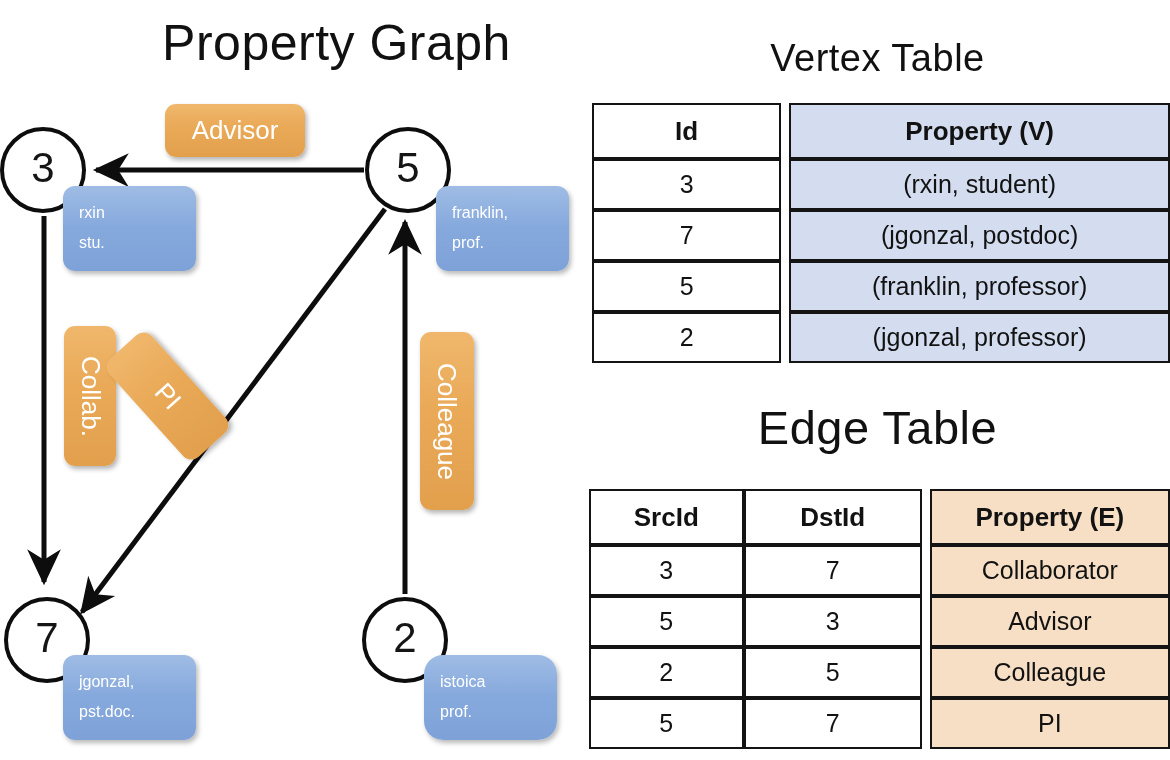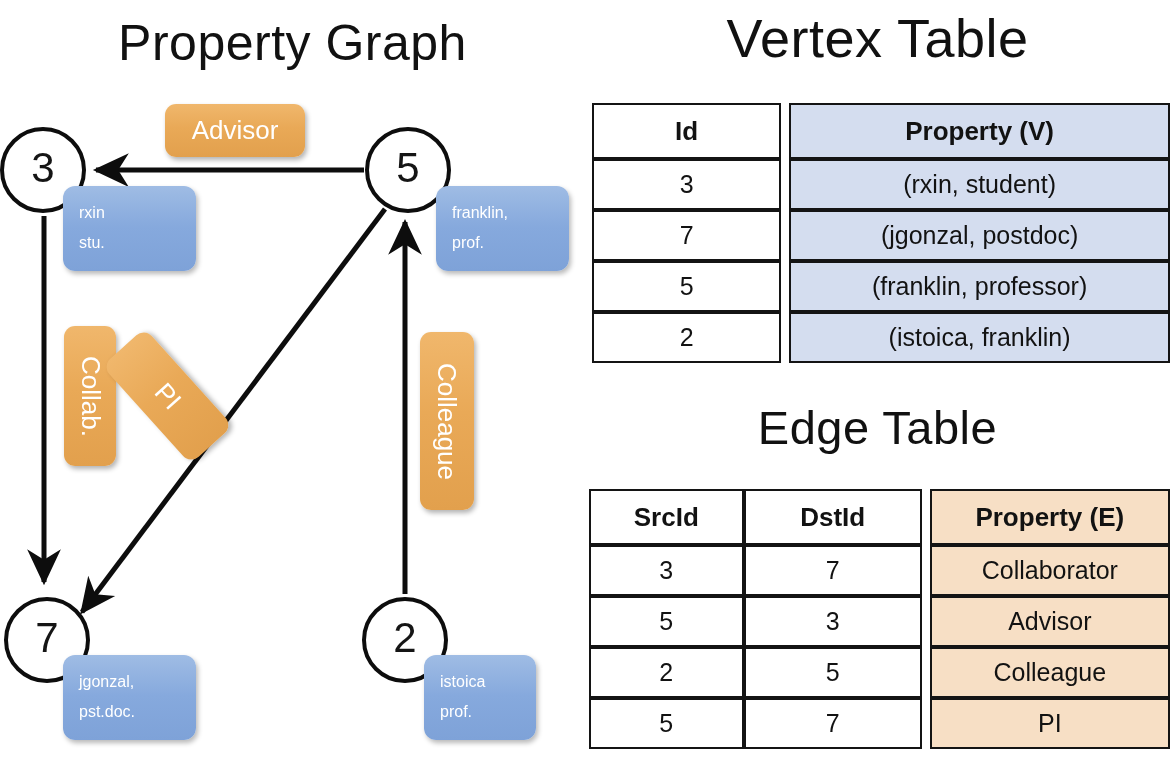"Property Graph" #title-property-graph { padding-left: none -> 44px }
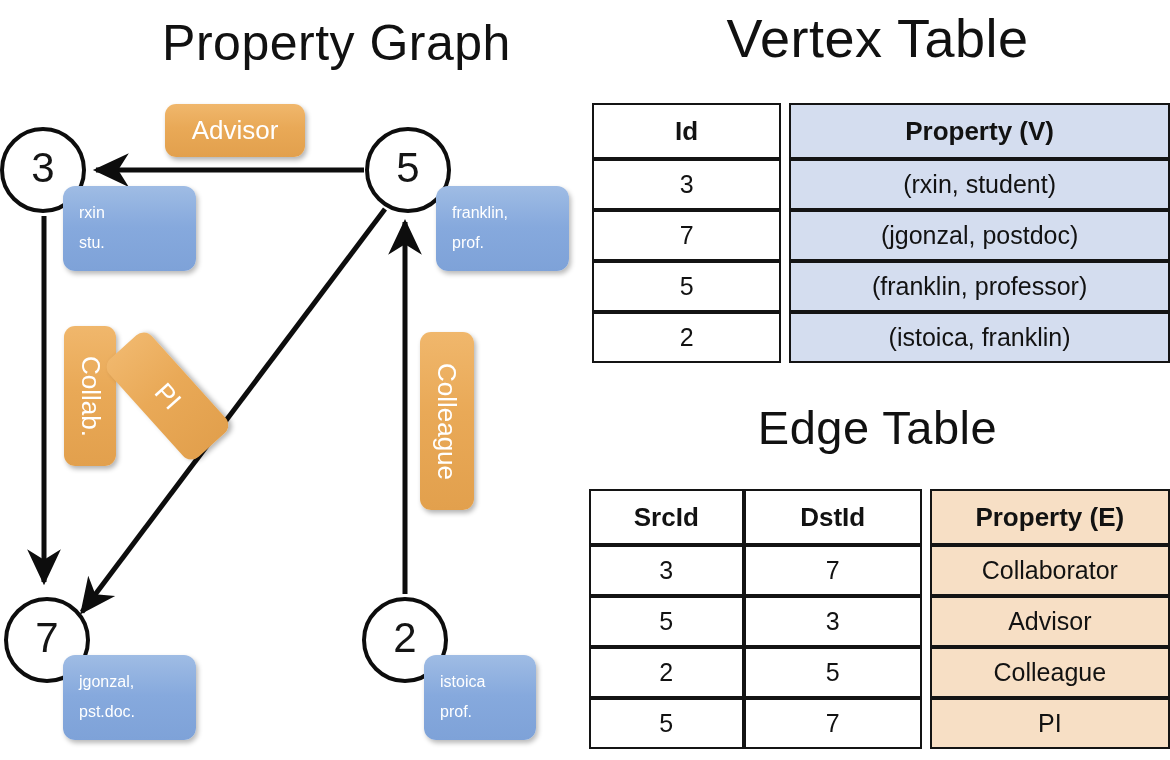"Vertex Table" #title-vertex-table { font-size: 54px -> 38px; top: 8px -> 28px }
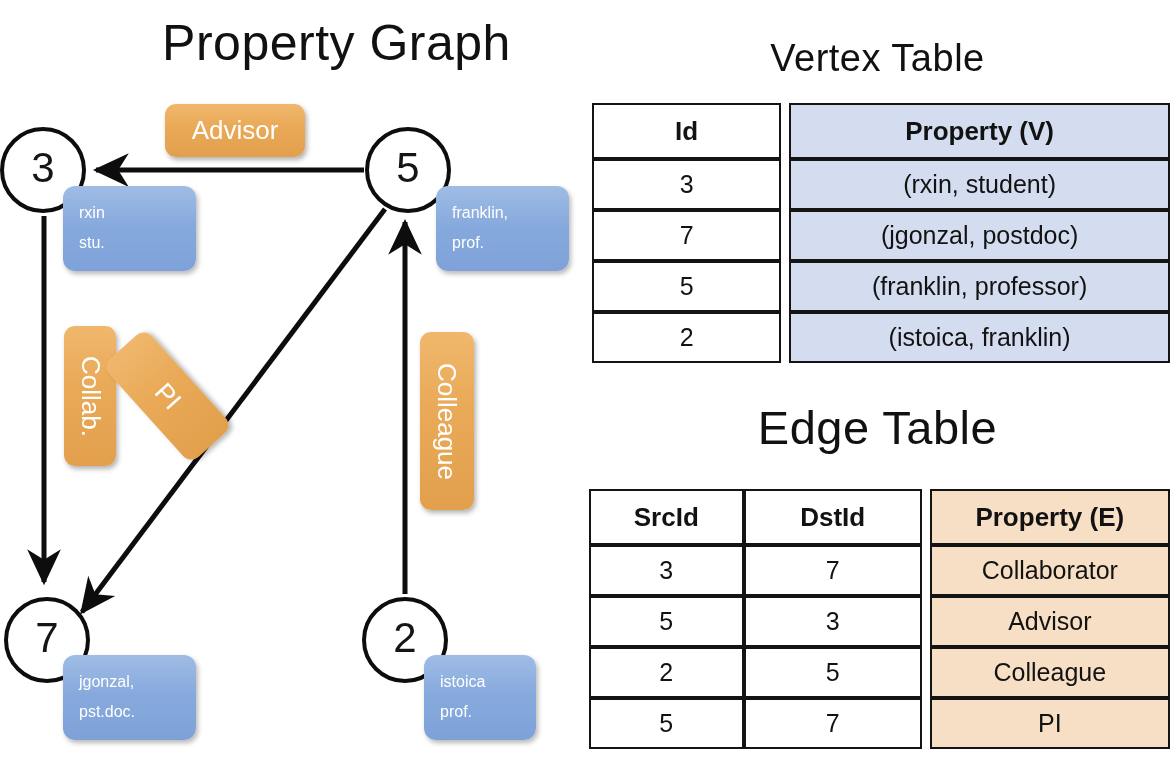"(istoica, franklin)" td.col-prop { text: istoica, franklin -> jgonzal, professor }
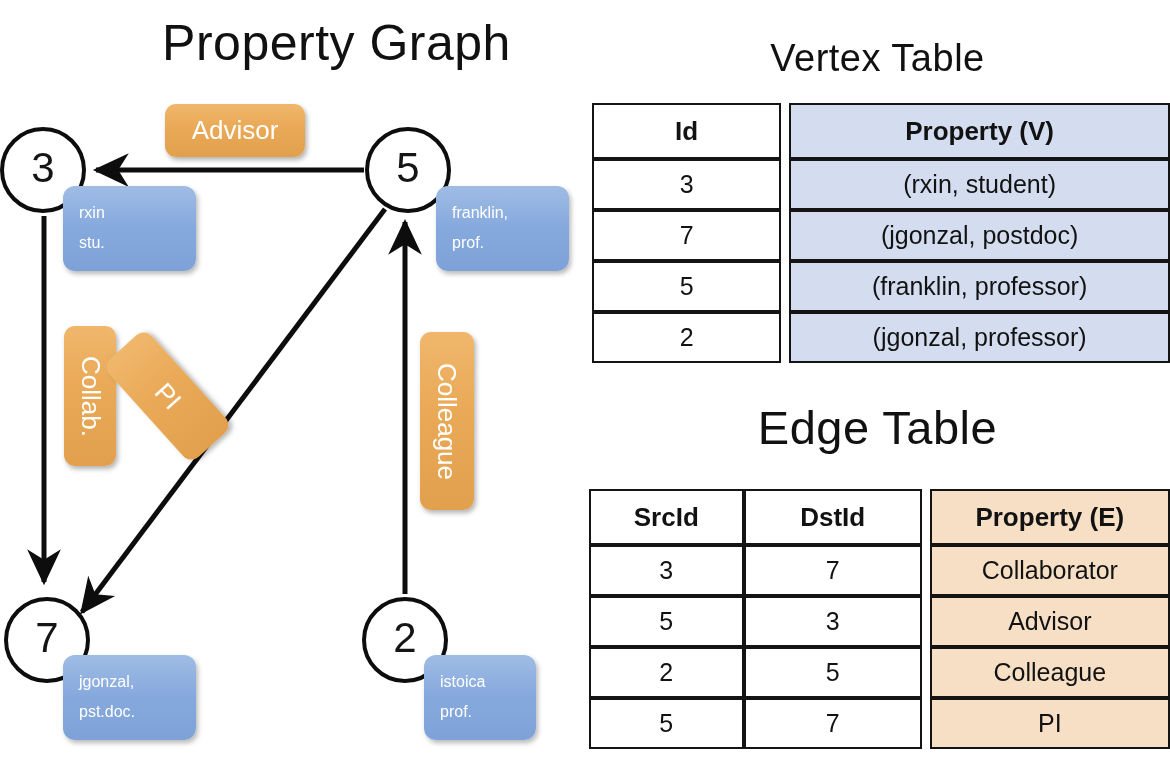"istoica" div.prop-box { border-radius: none -> 19px; width: 112px -> 133px }
